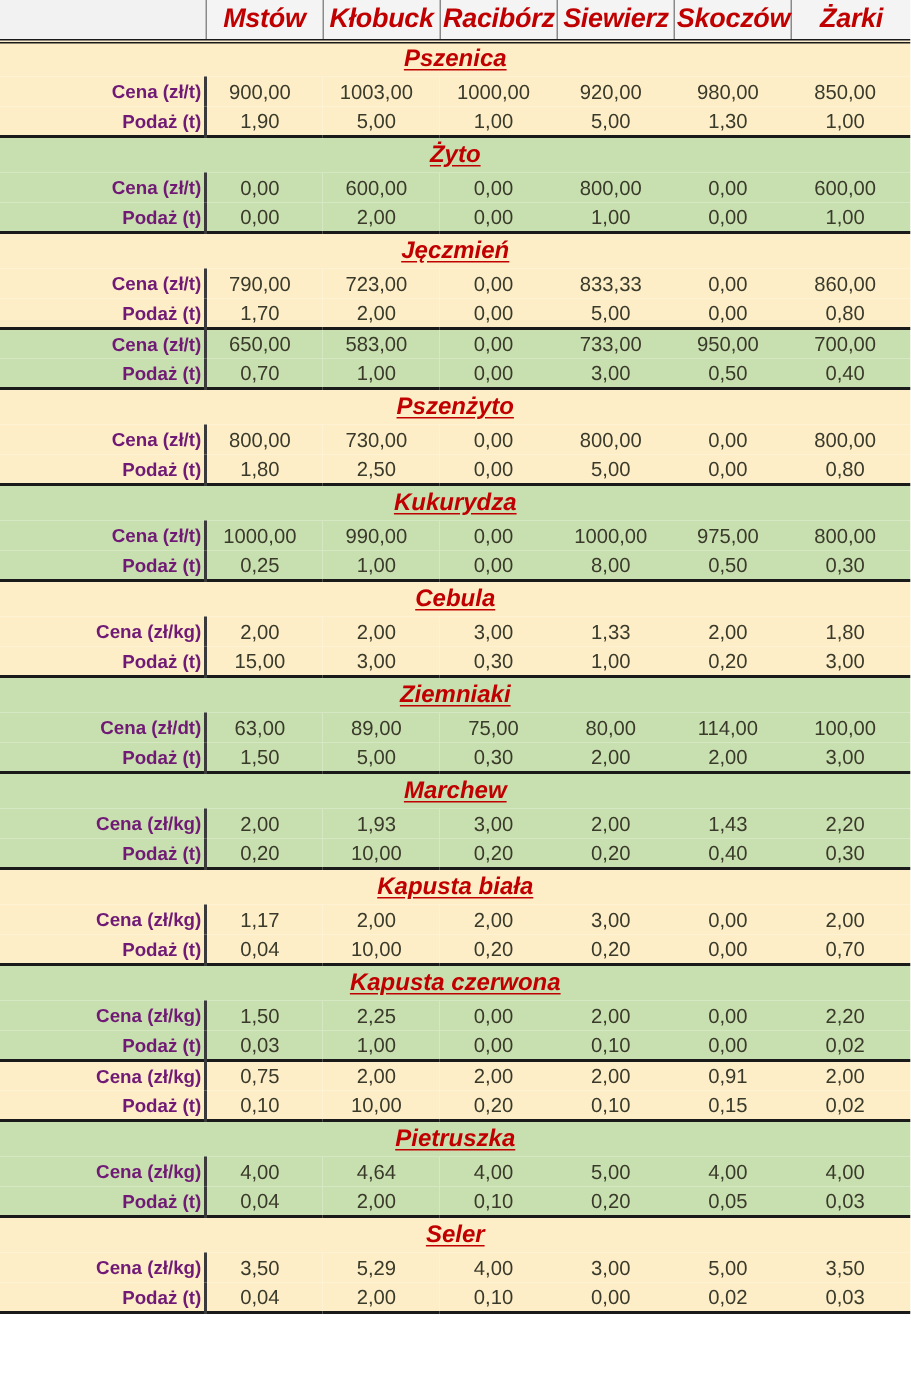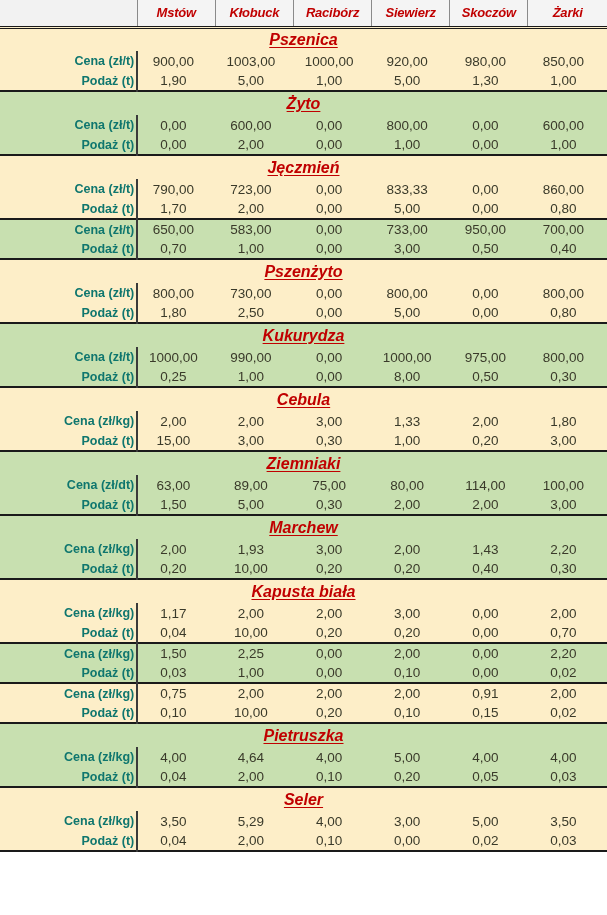"Mstów" td.head-city { font-size: 13px -> 18px }
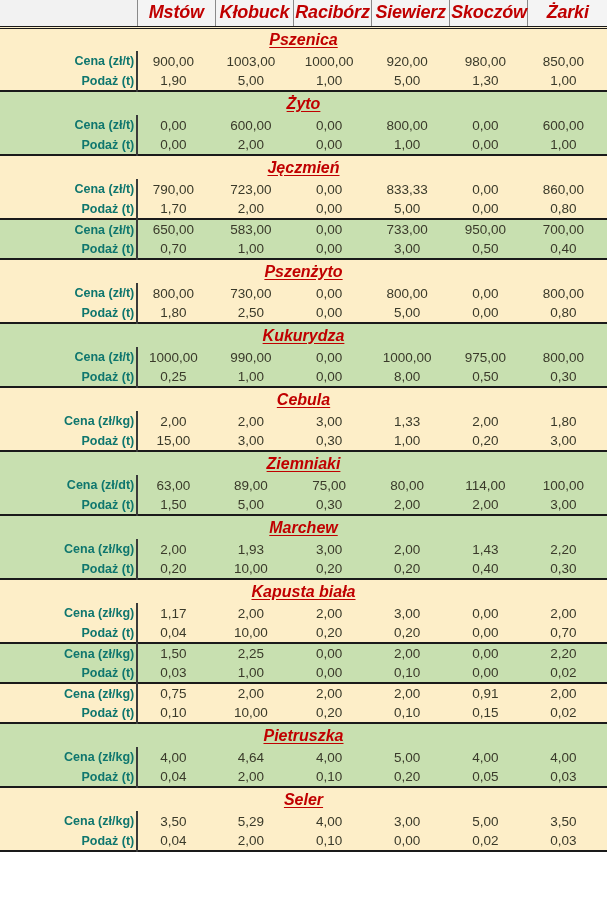"Cena (zł/t)" td.rowlabel { color: #0f766e -> #701a75 }
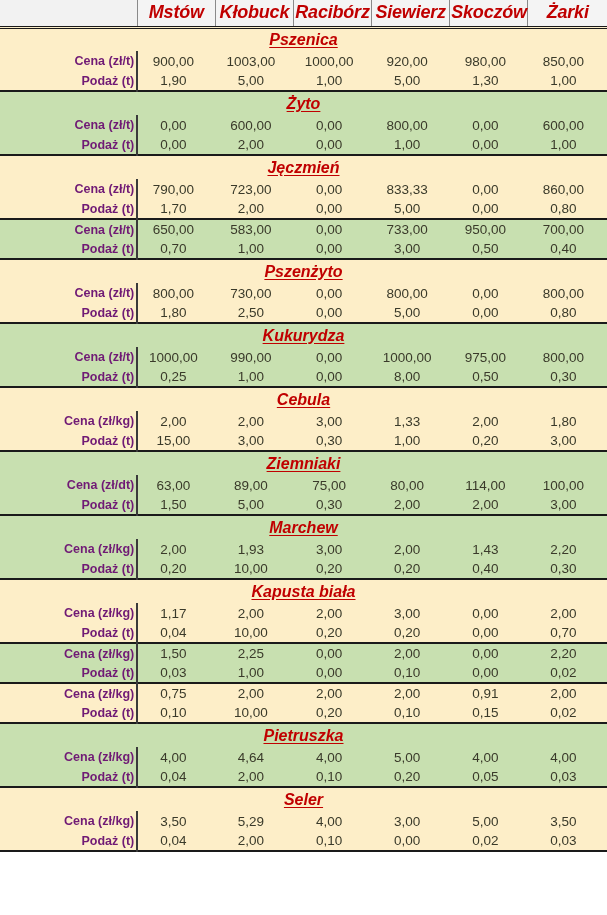"Kapusta czerwona" tr.title-row { html: none -> <tr> <td><span>Kapusta czerwona</span></td> </tr> }
